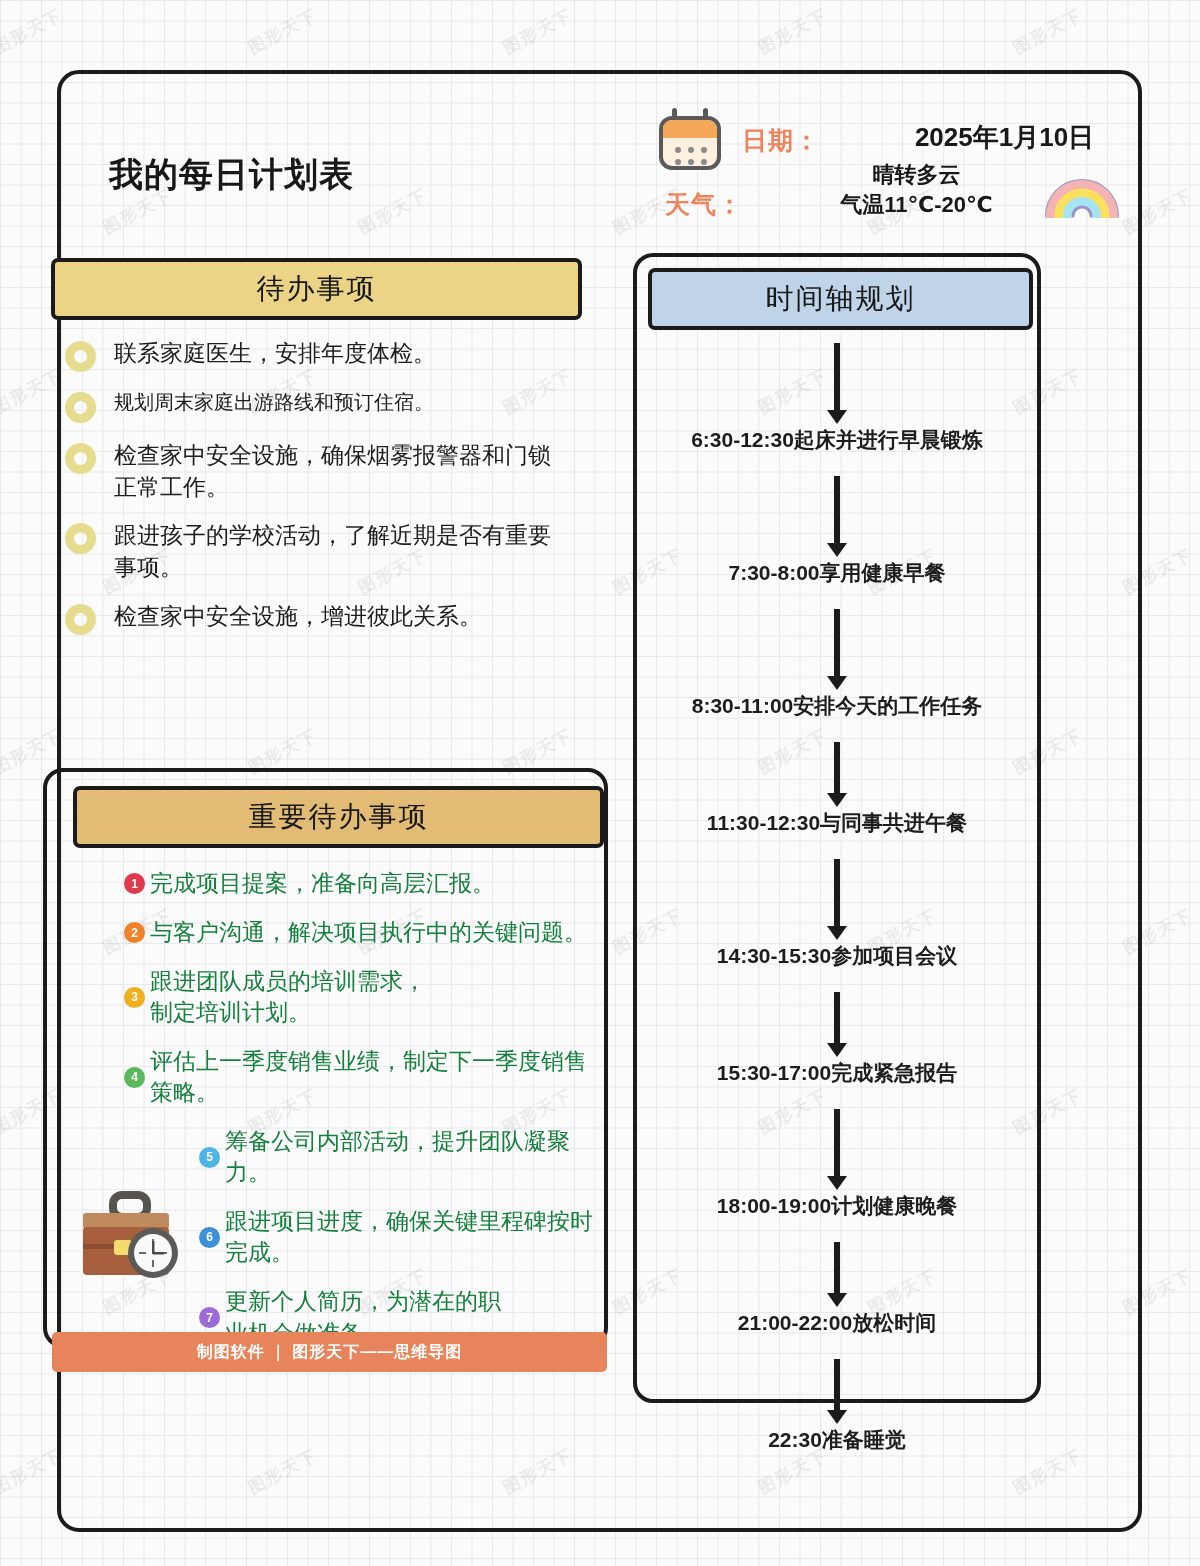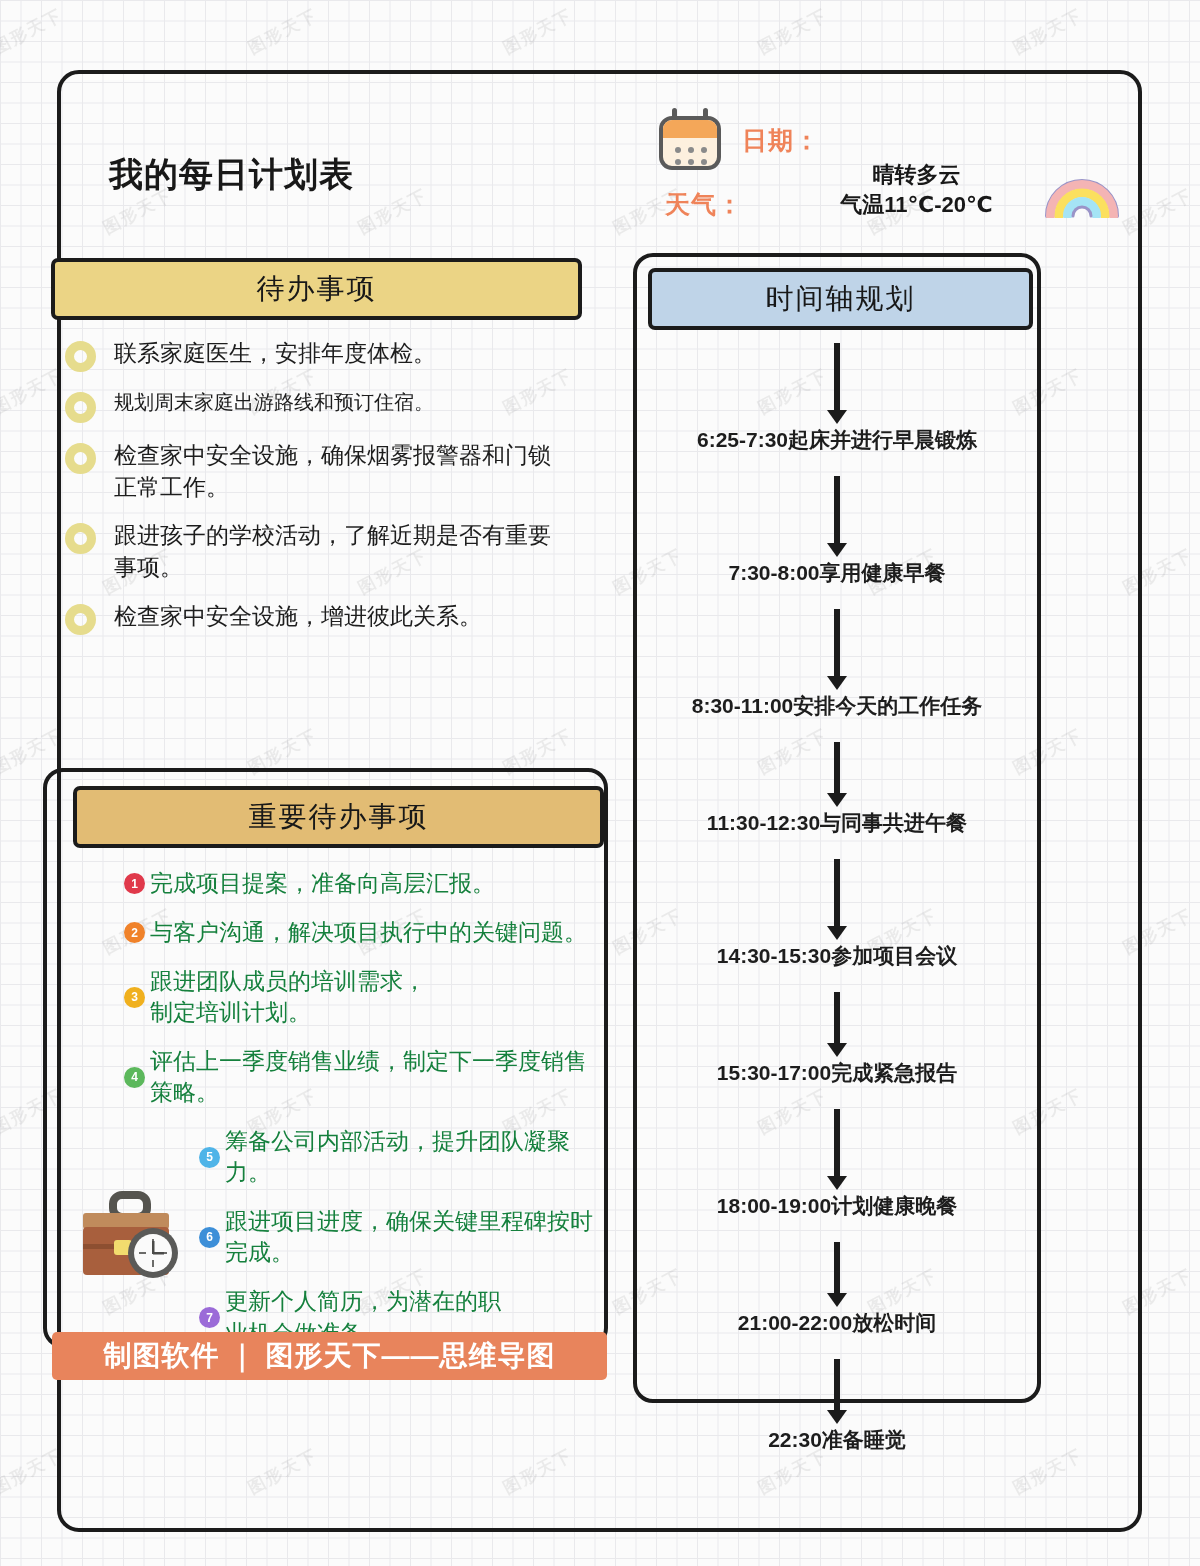"2025年1月10日" div.date-value { html: none -> <div>2025年1月10日</div> }
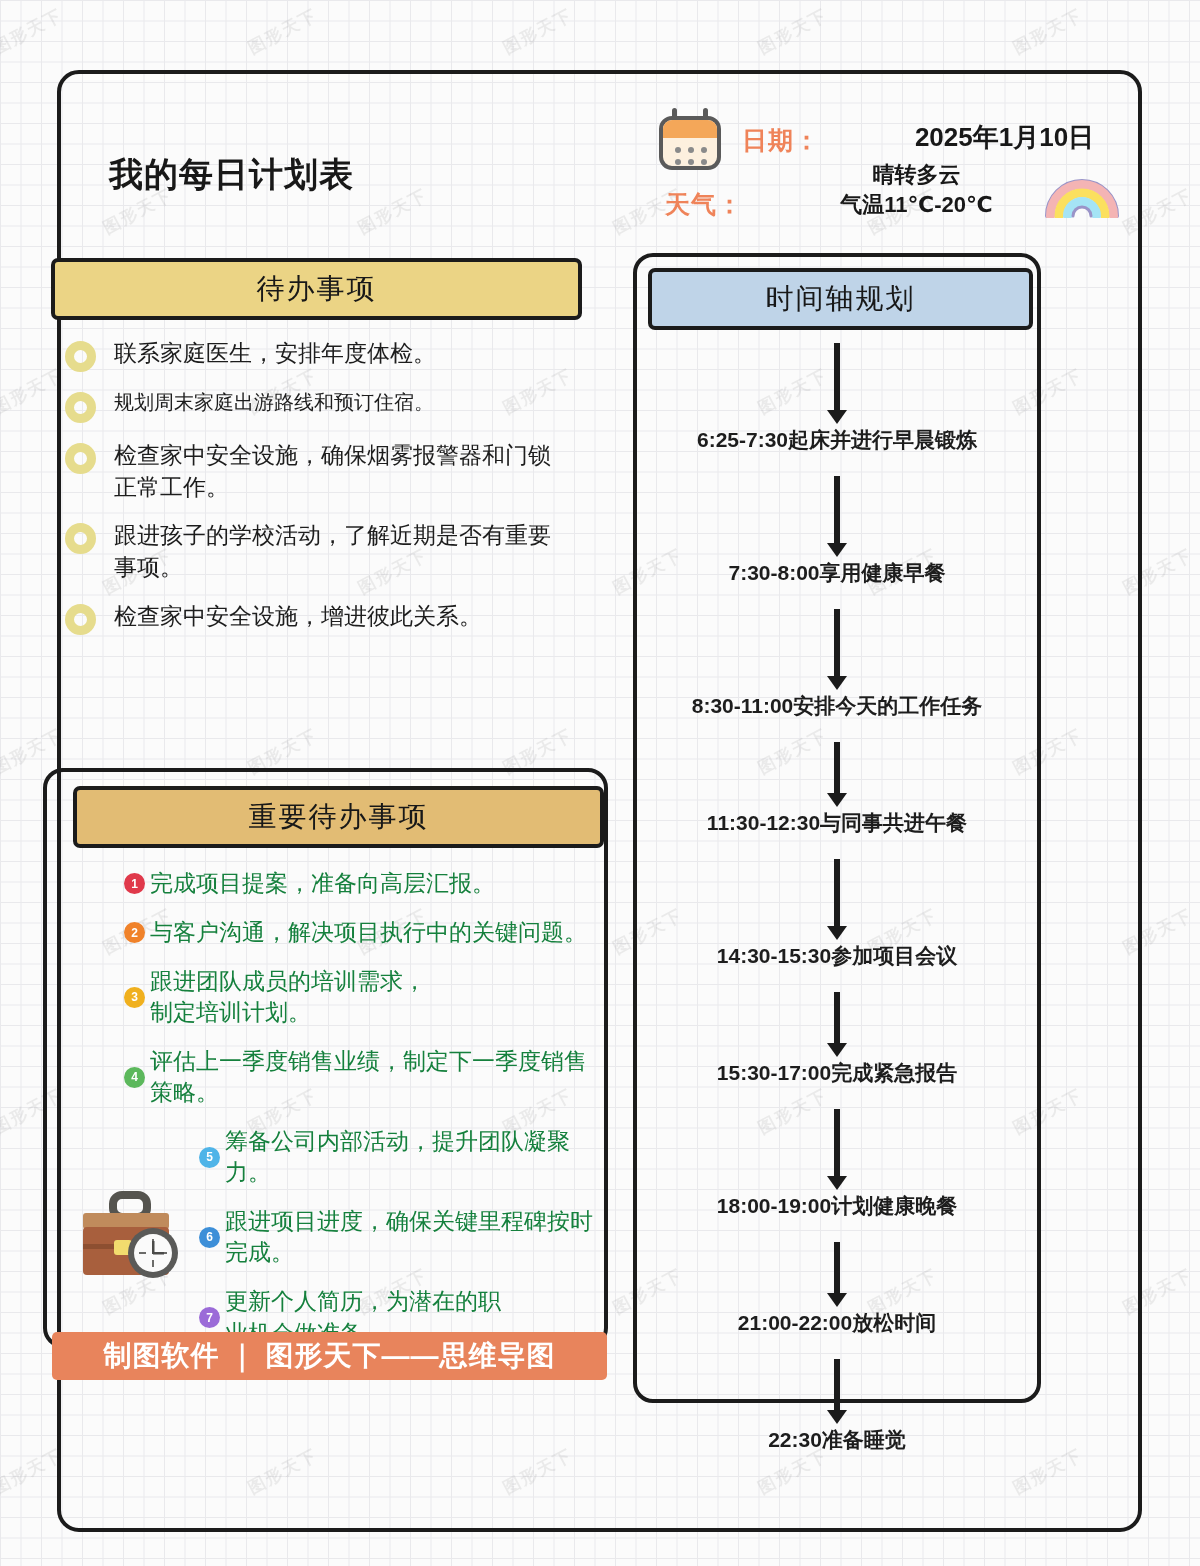"6:25-7:30起床并进行早晨锻炼" div.tl-node { text: 6:25-7:30 -> 6:30-12:30 }
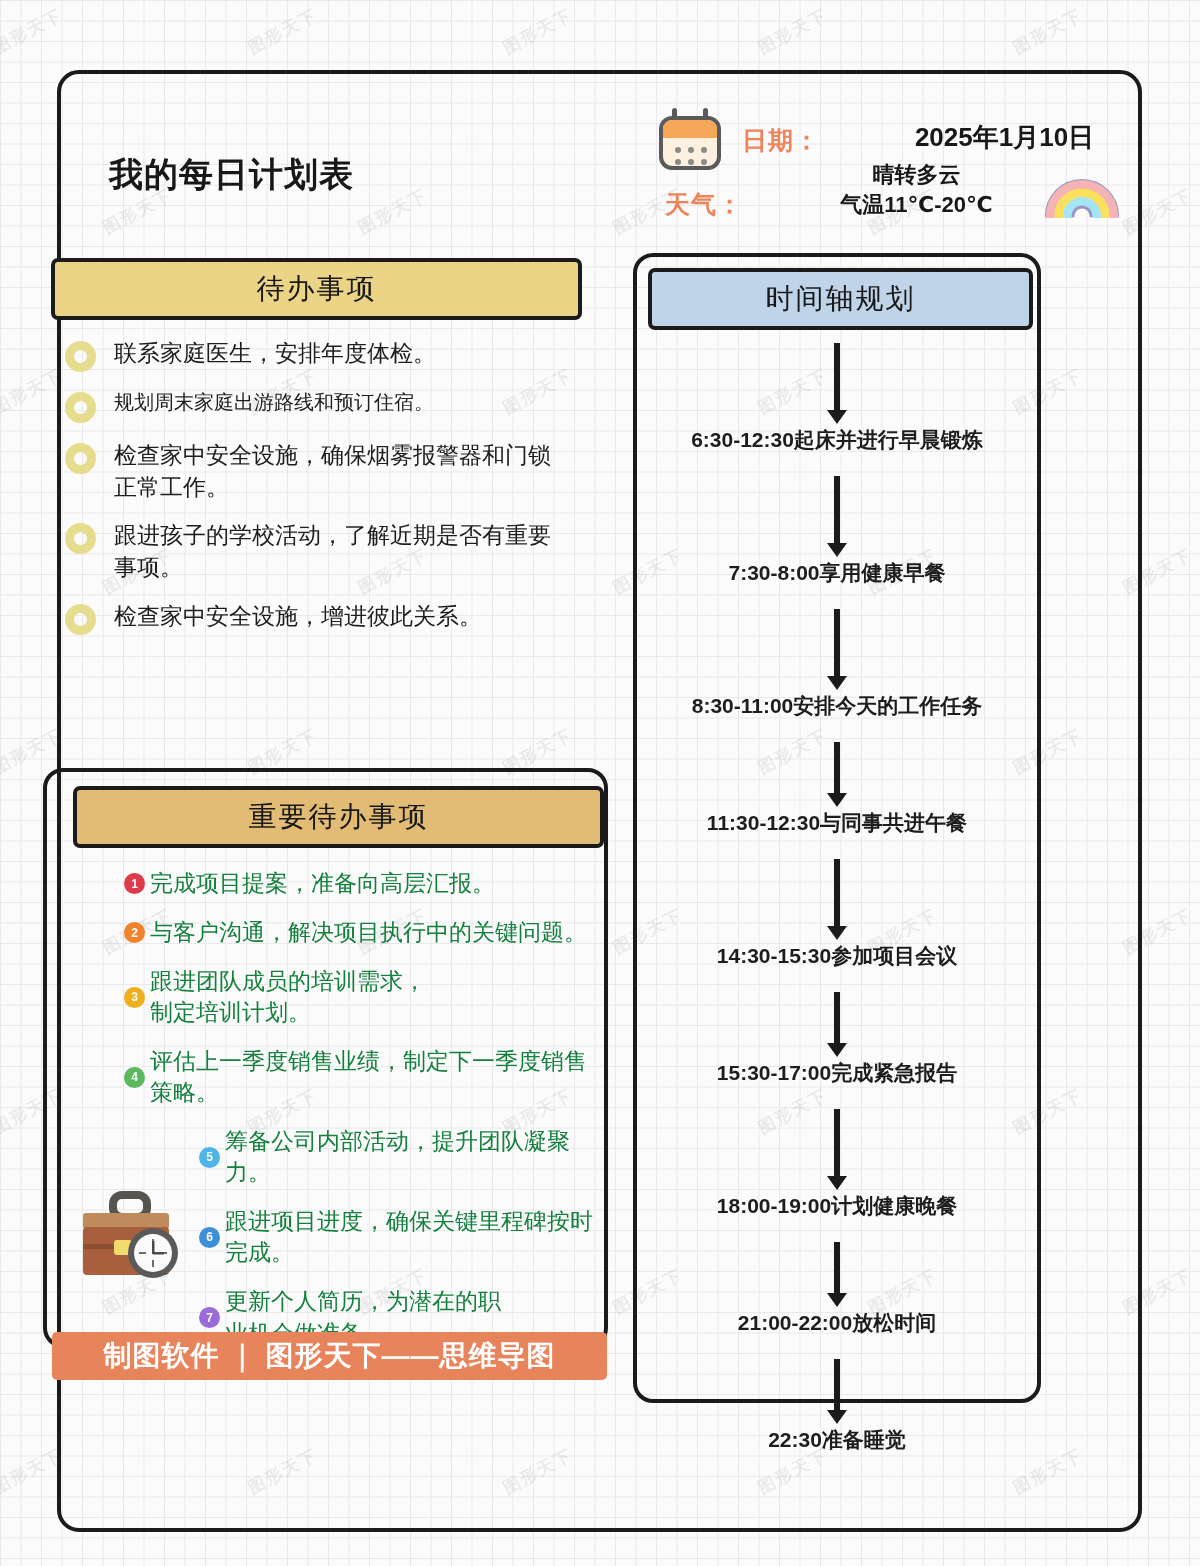"制图软件 ｜ 图形天下——思维导图" .footer-banner { font-size: 28px -> 16px; height: 48px -> 40px }
